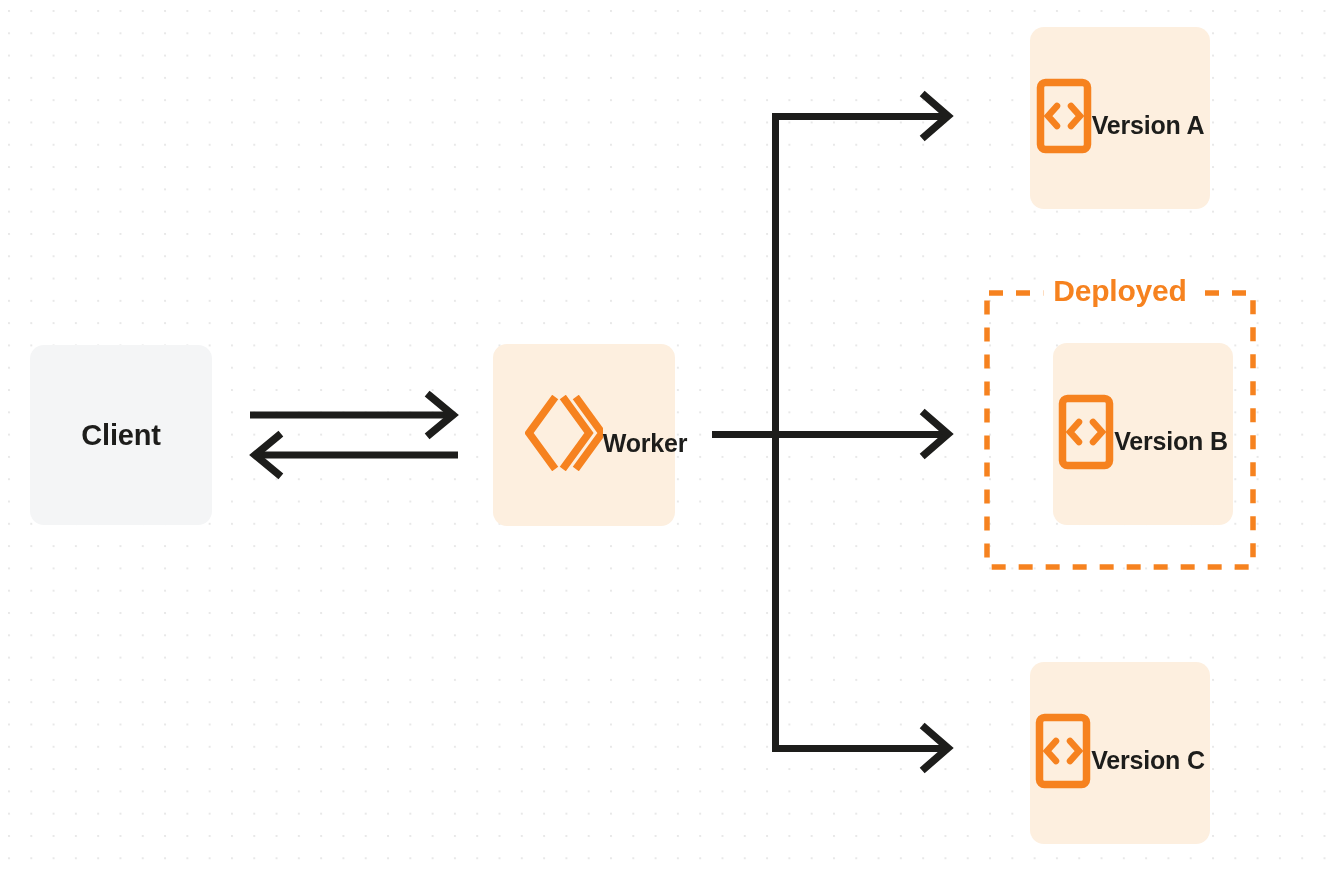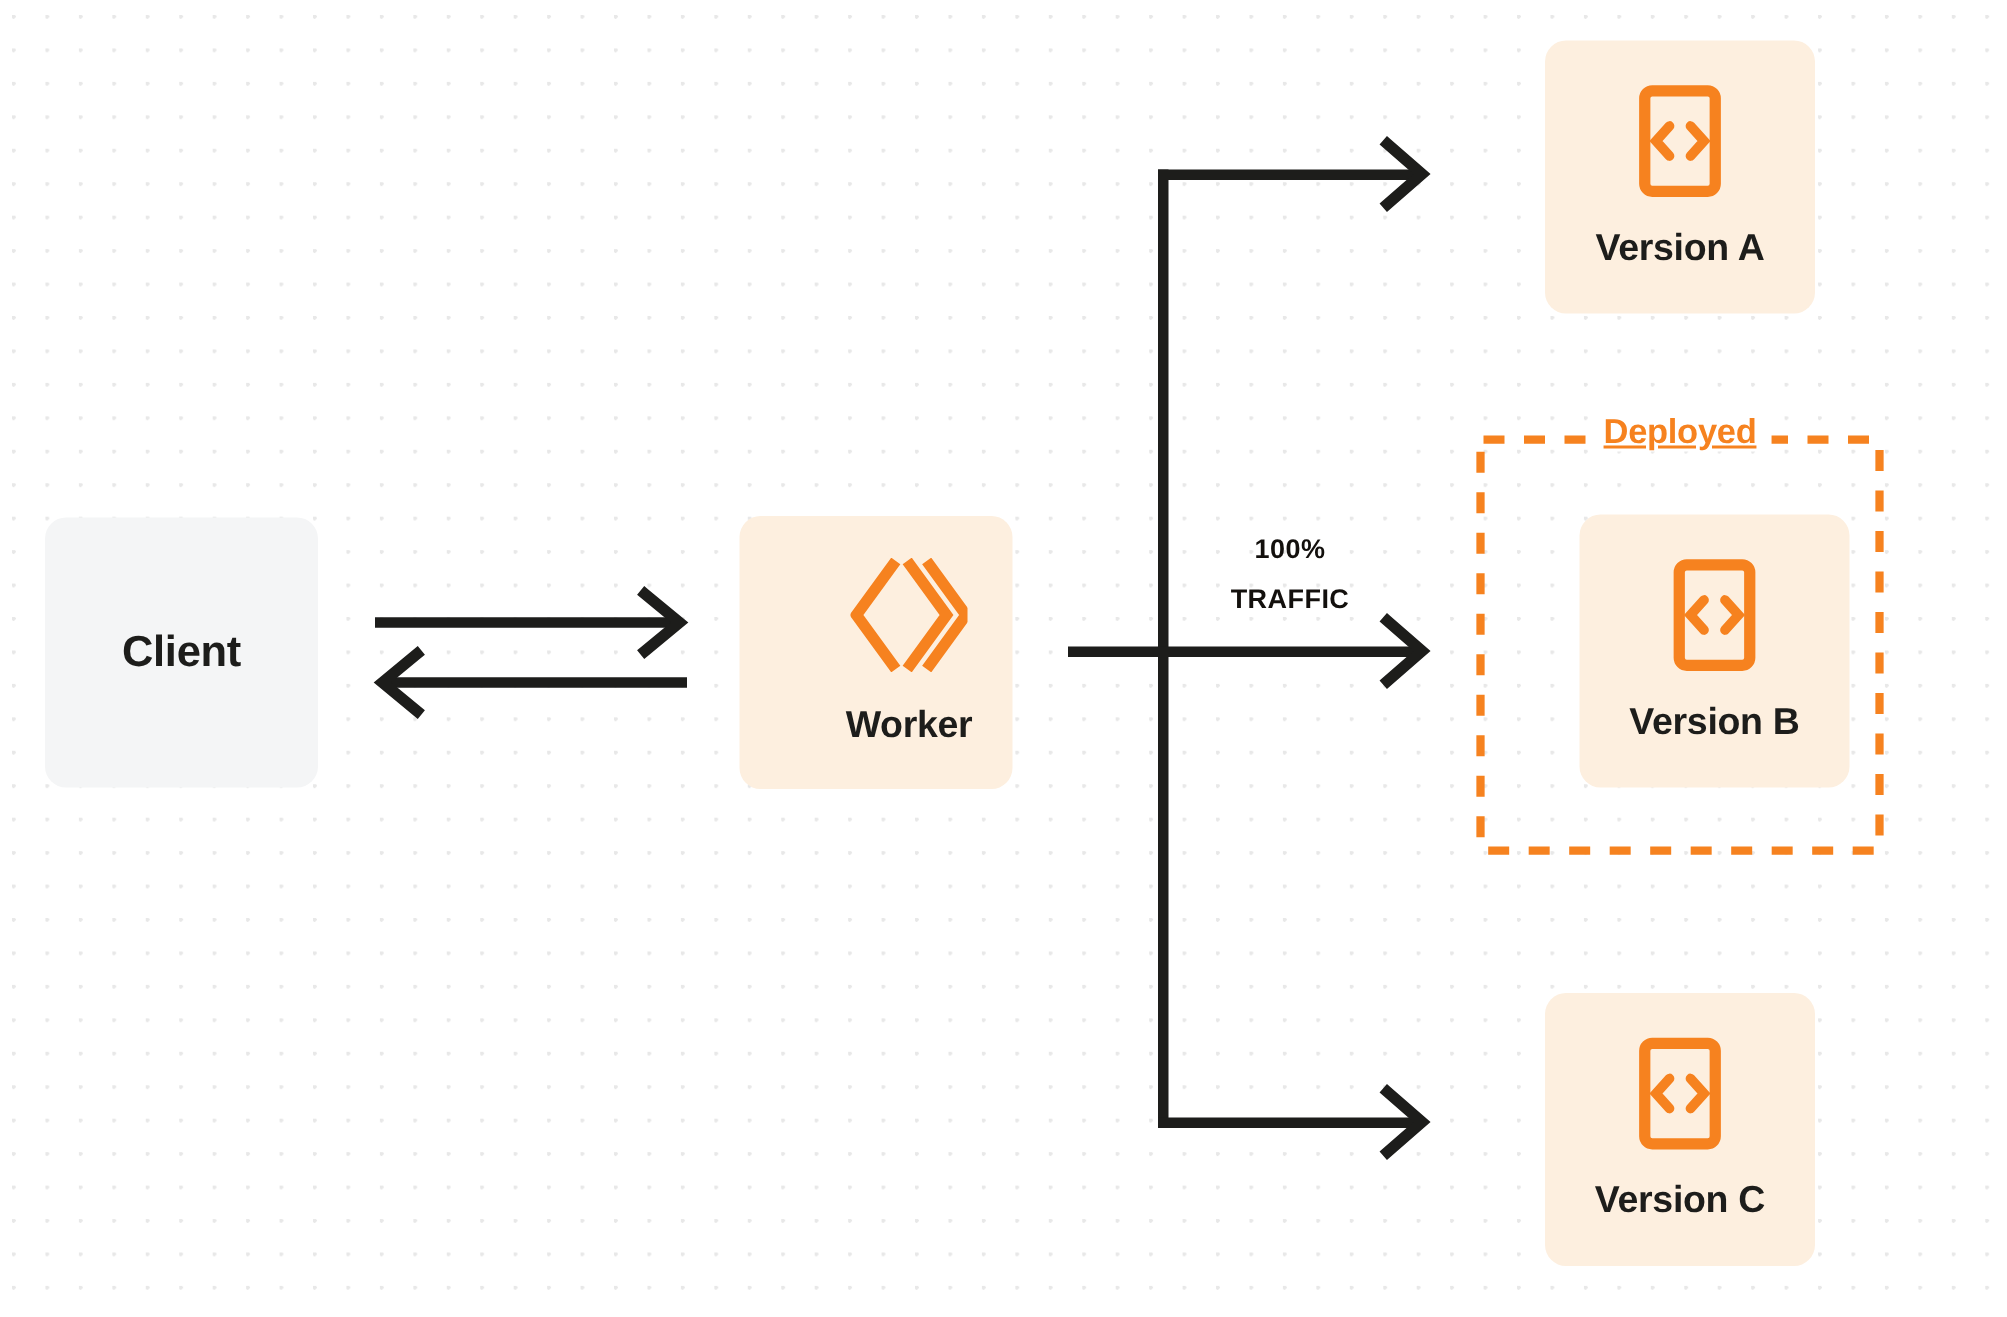"Version A" .node { flex-direction: column -> row }
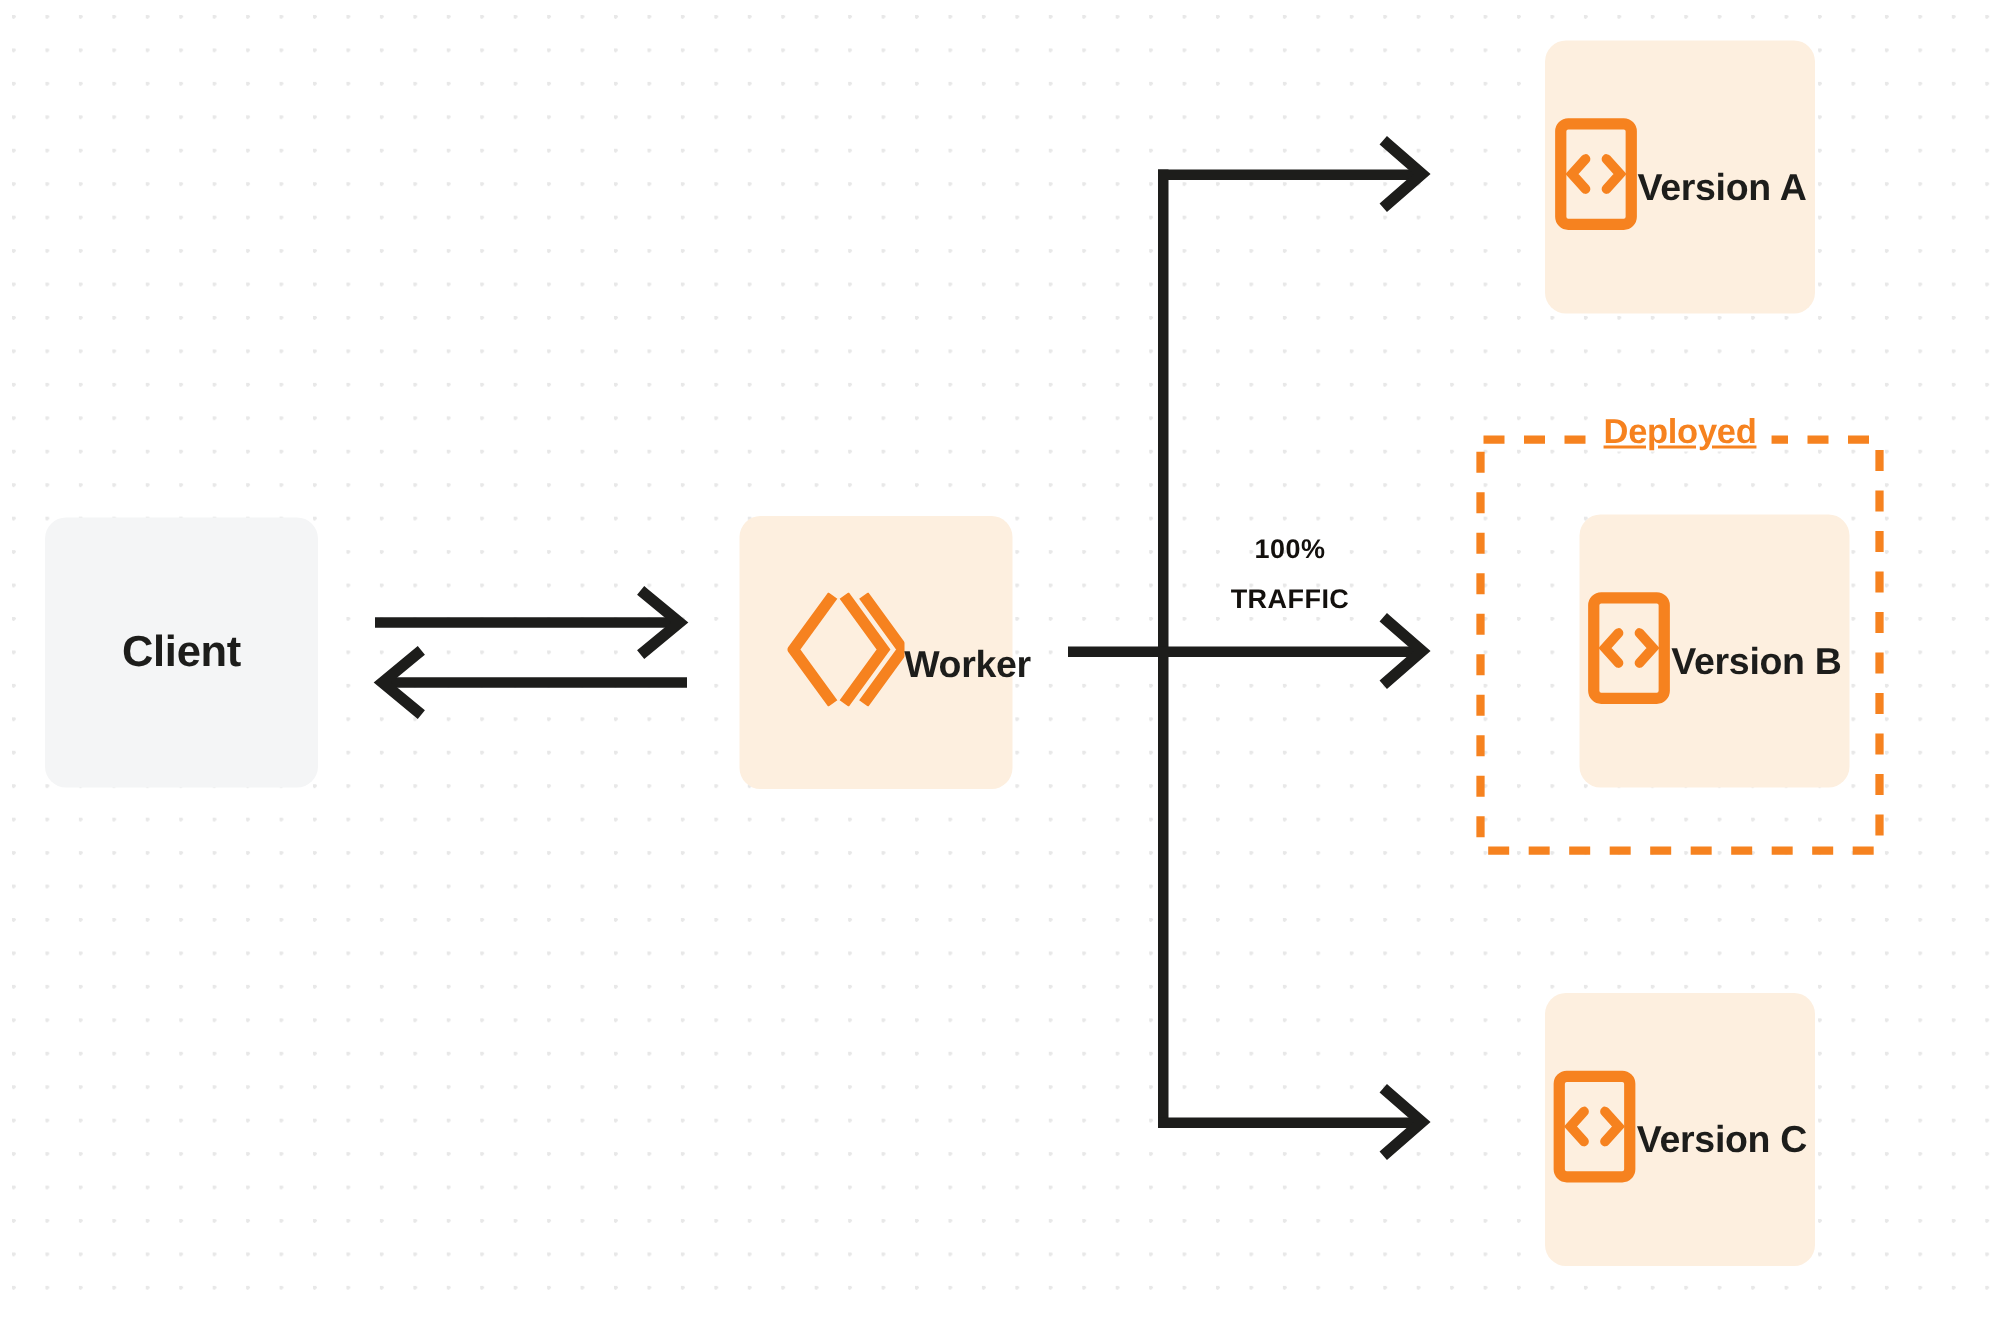"Deployed" .deployed-label { font-size: 23px -> 30px; text-decoration: underline -> none }
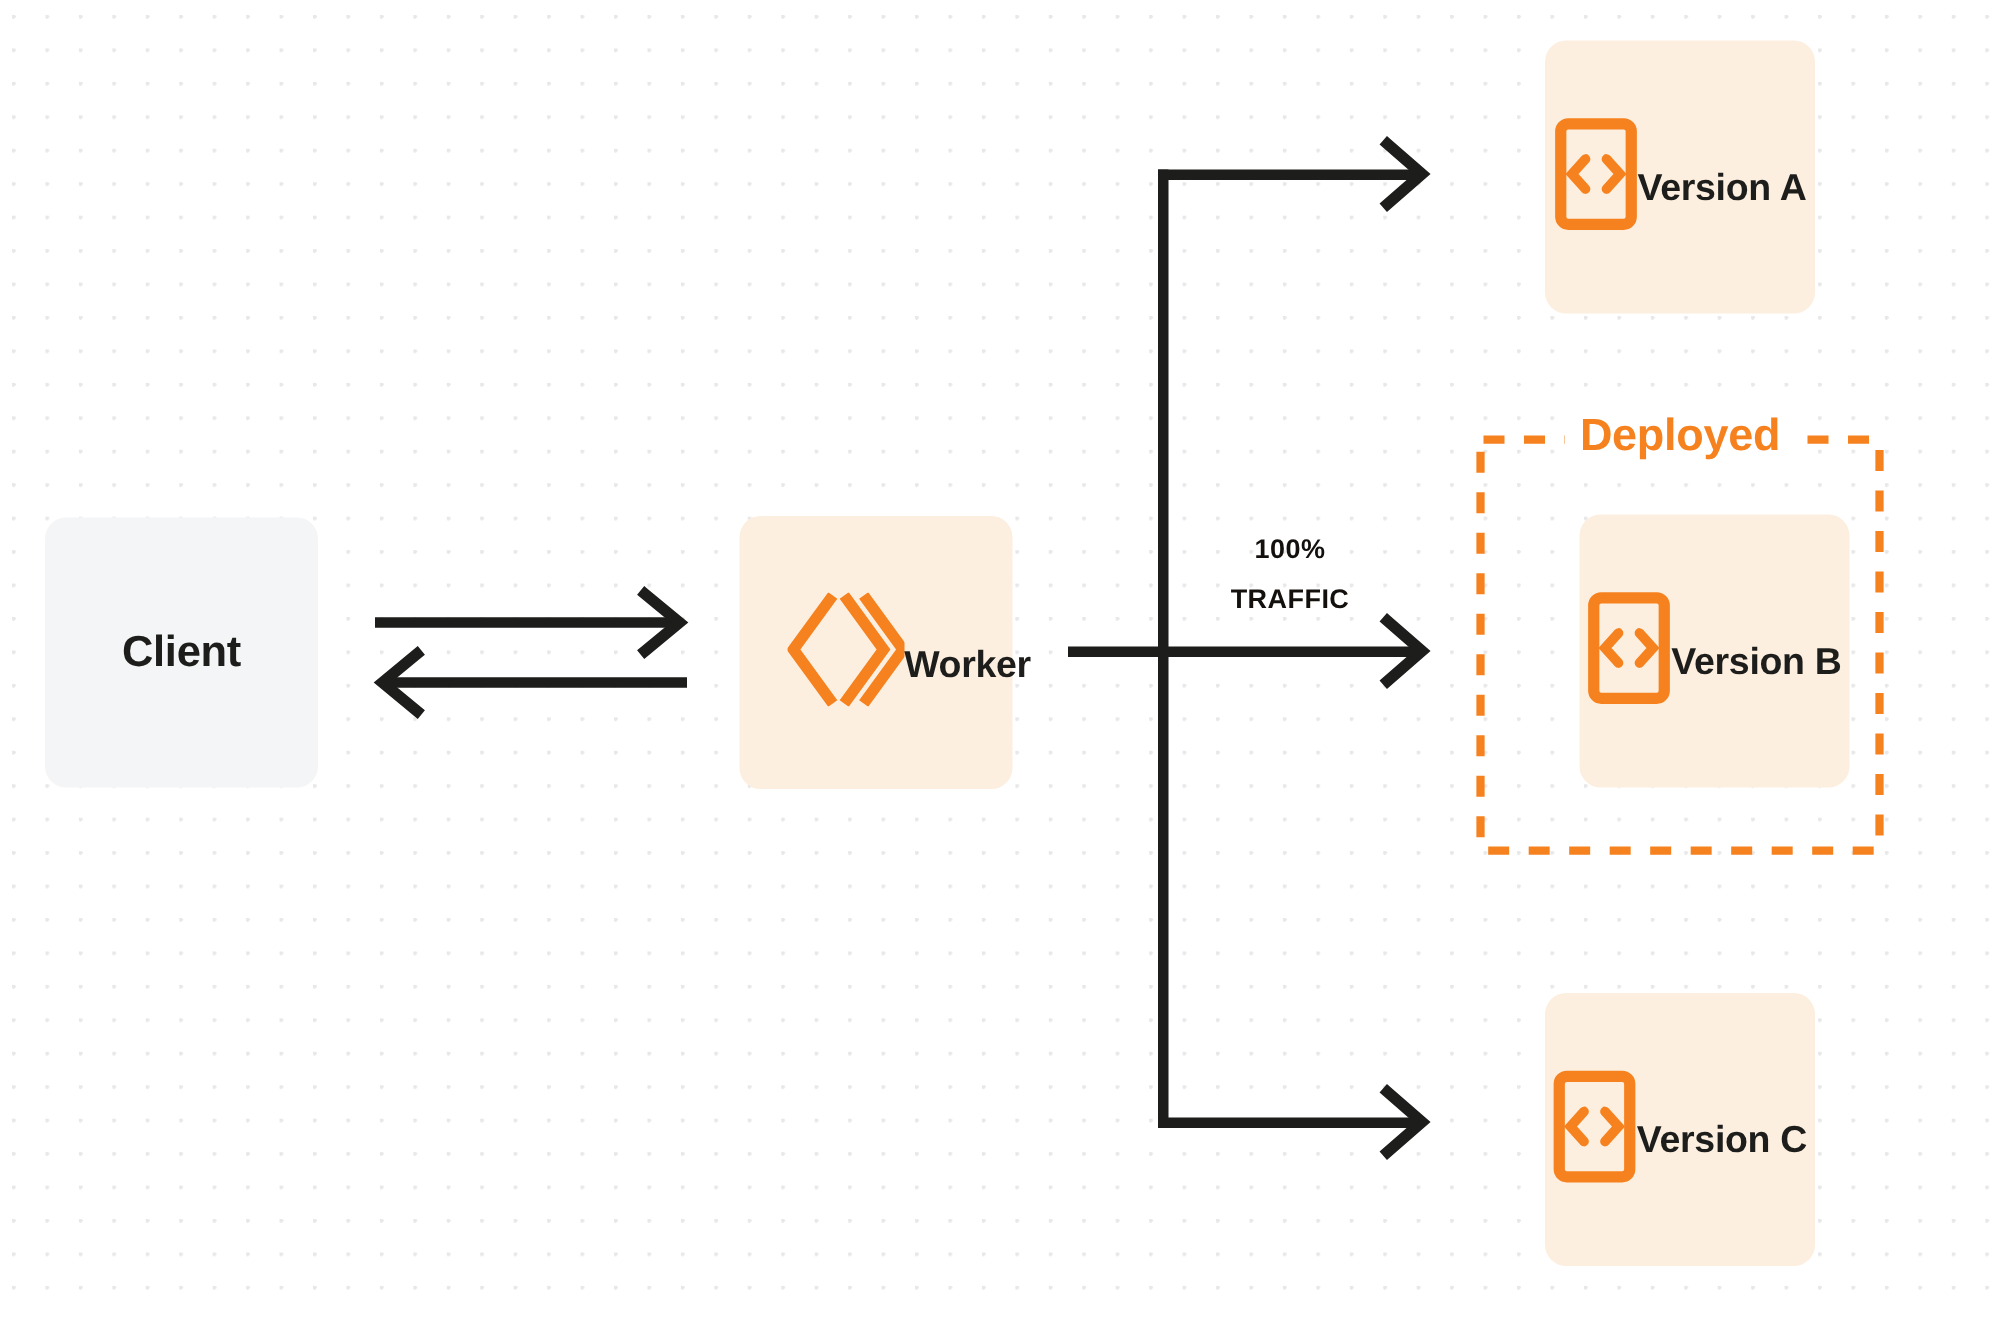"100%" div.traffic-label { html: <div> <span>100%</span> <span>TRAFFIC</span> </div> -> none }
